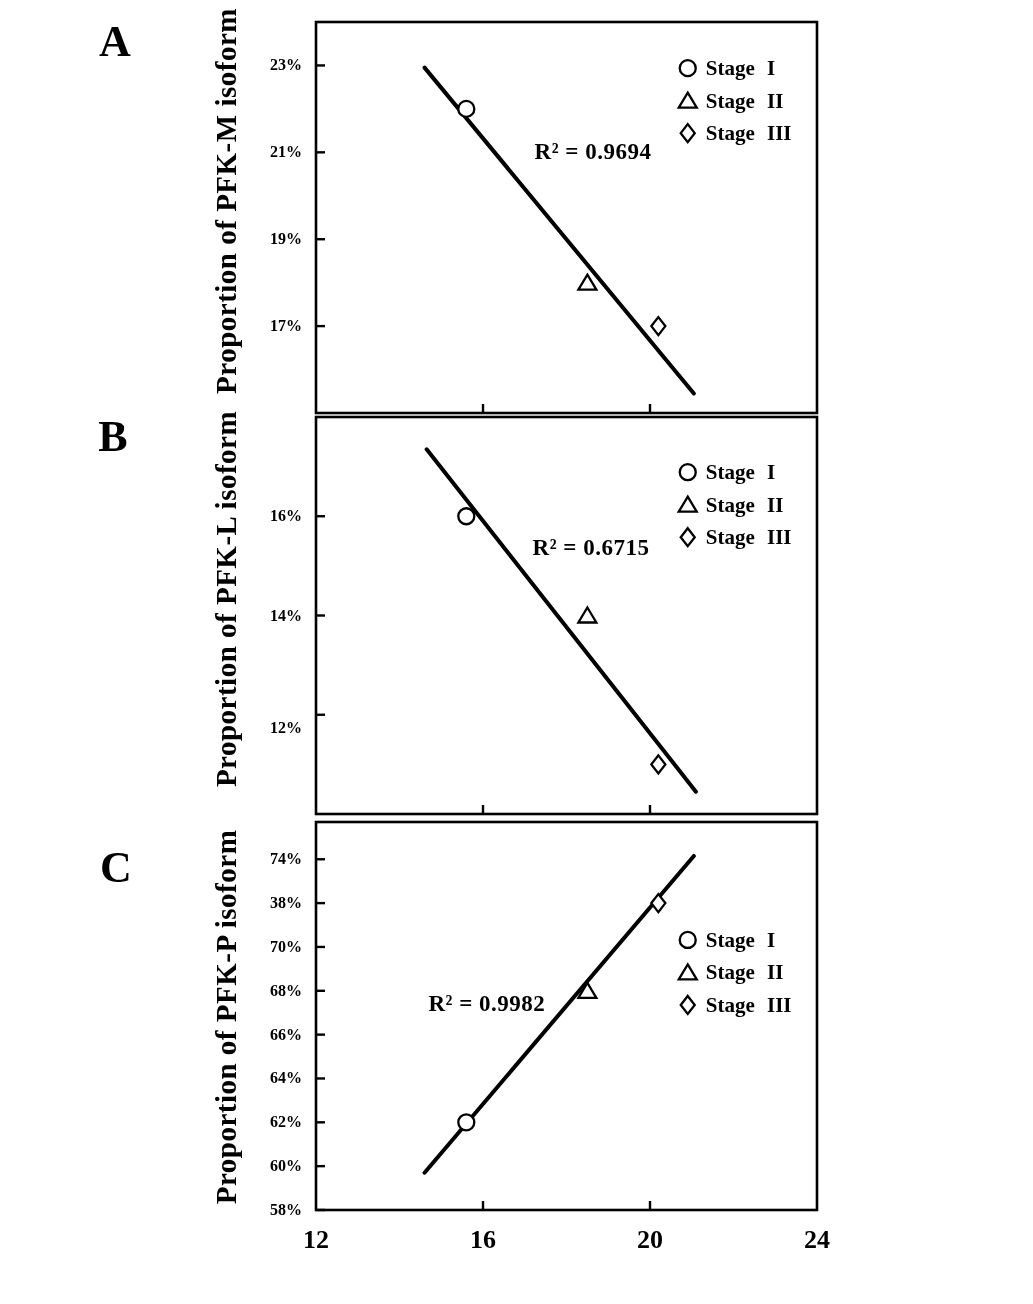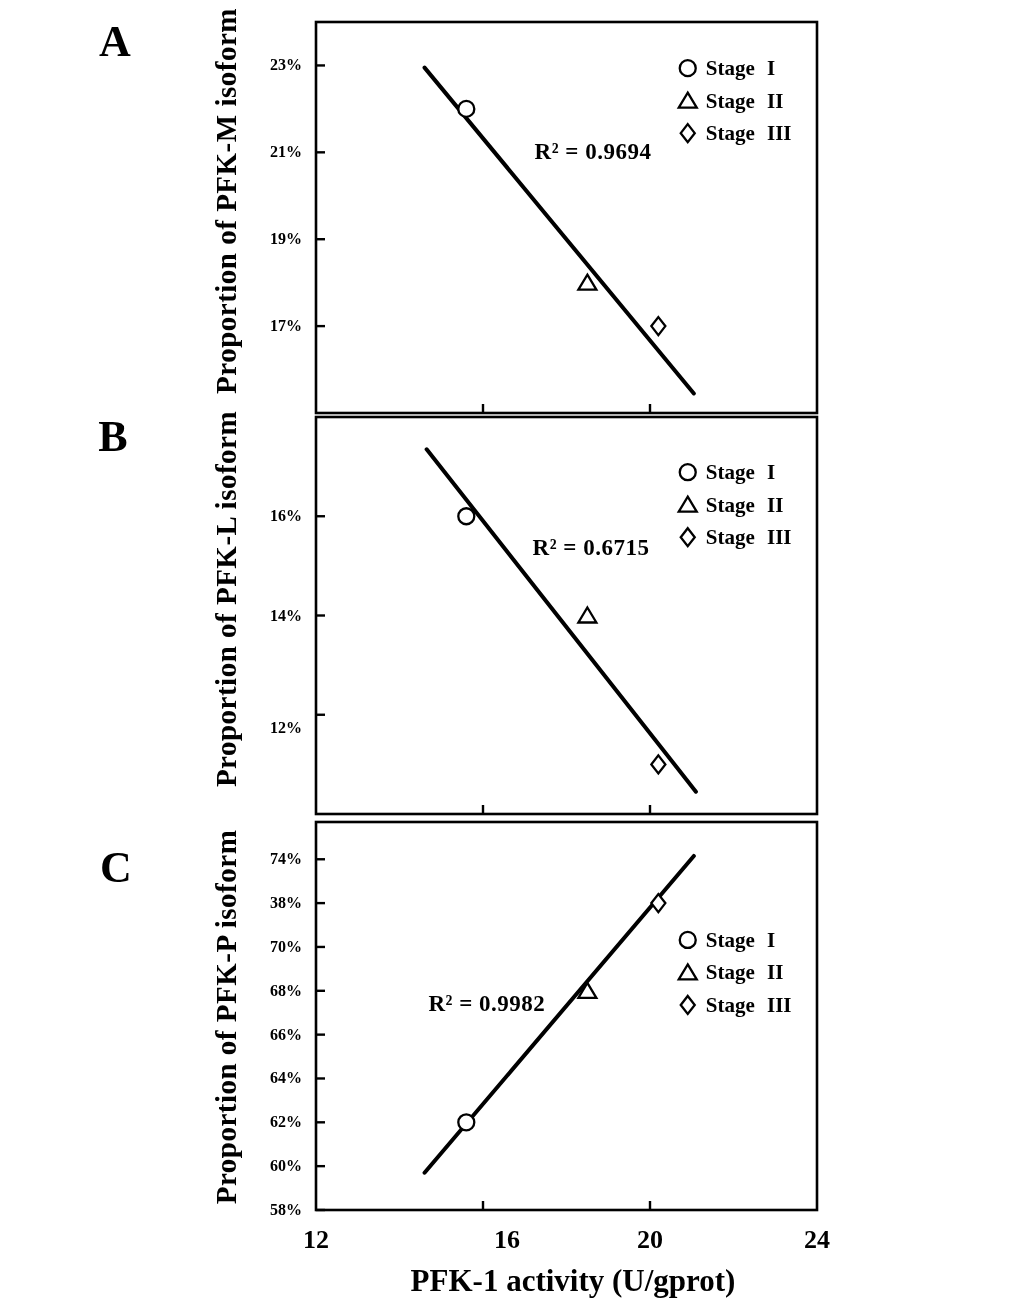"16" div.x-tick-label { margin-left: 24px -> none }
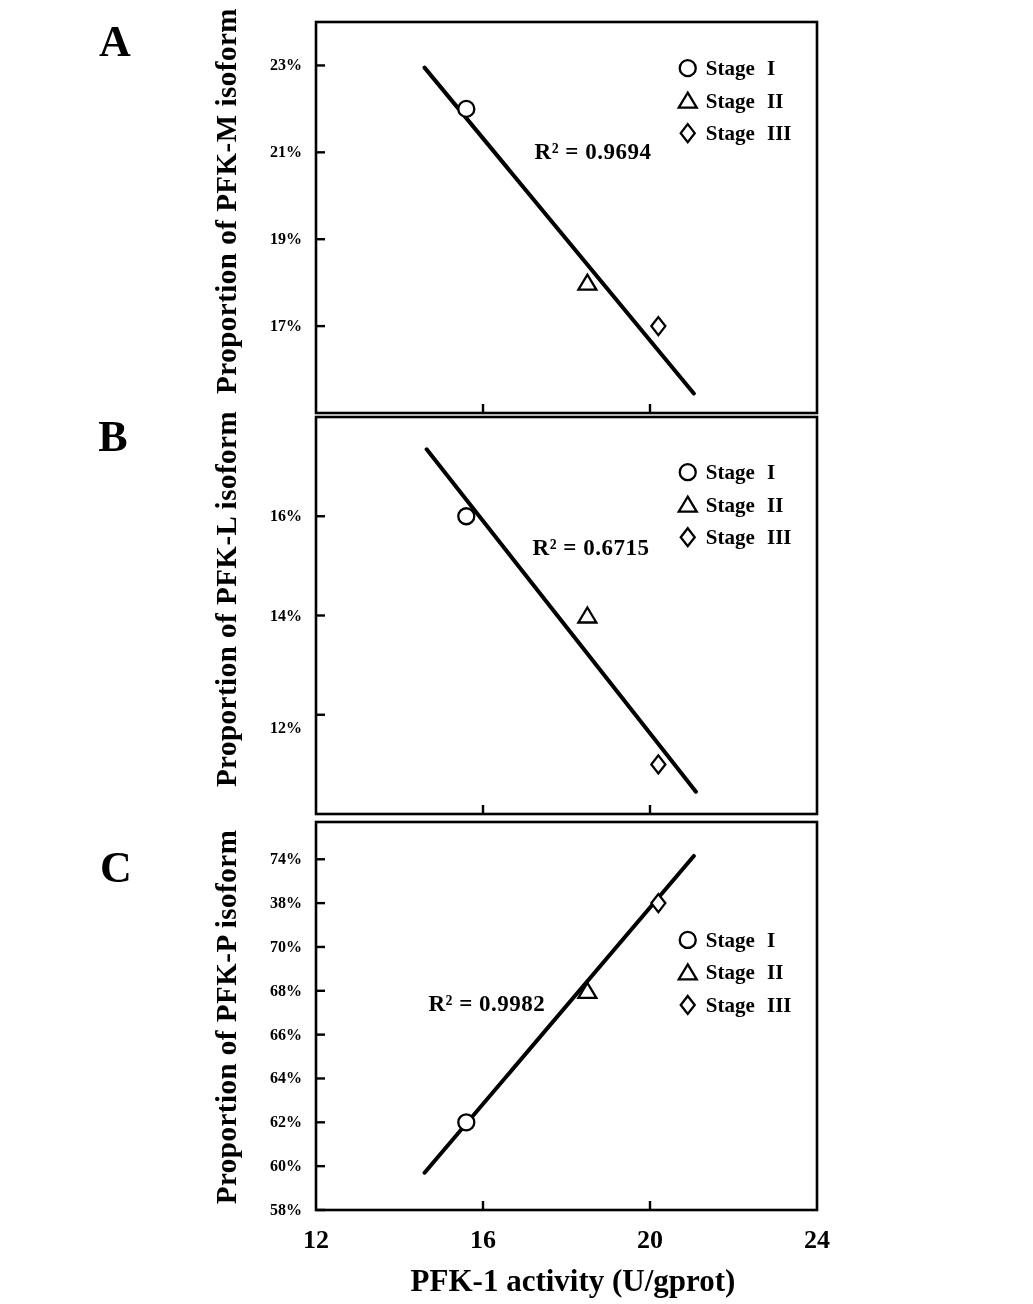"PFK-1 activity (U/gprot)" div { html: <div>PFK-1 activity (U/gprot)</div> -> none }
